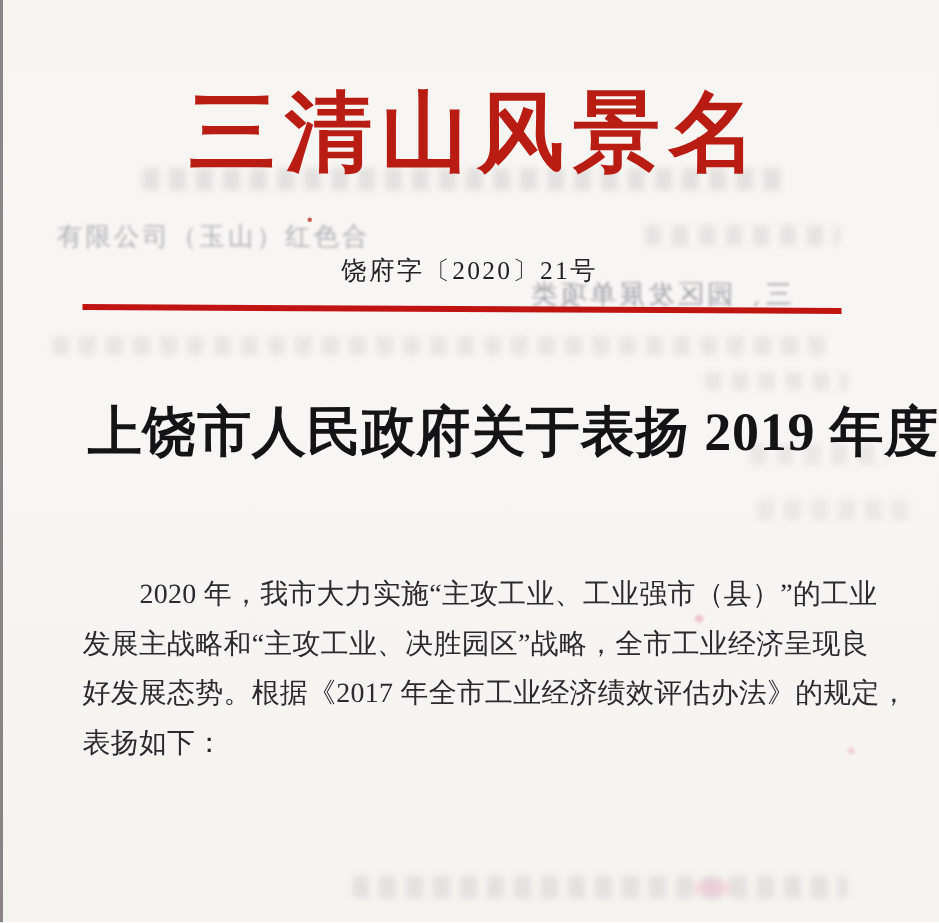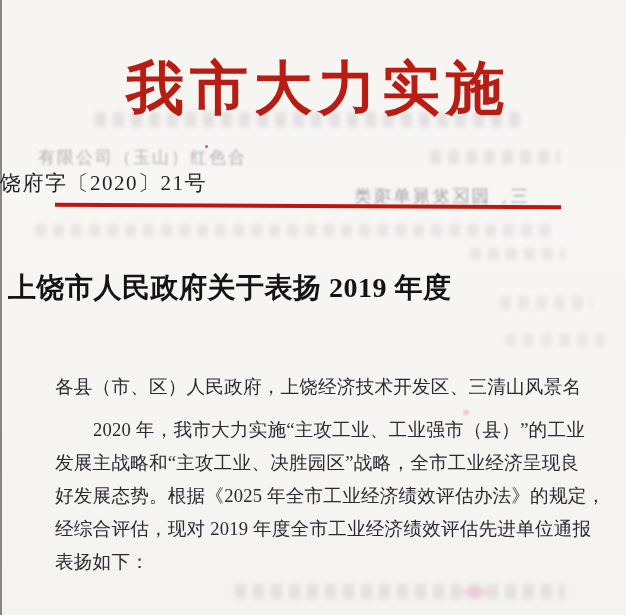"我市大力实施" div.org-title { text: 我市大力实施 -> 三清山风景名 }
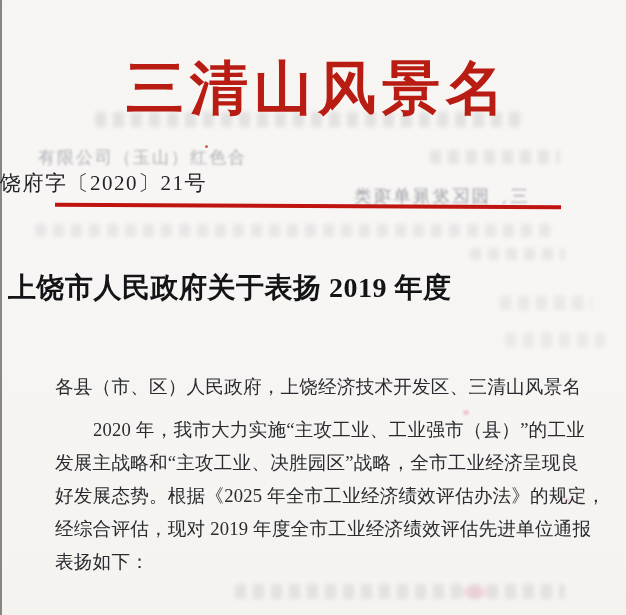"饶府字〔2020〕21号" .doc-number { font-size: 21px -> 17px; text-align: none -> center }
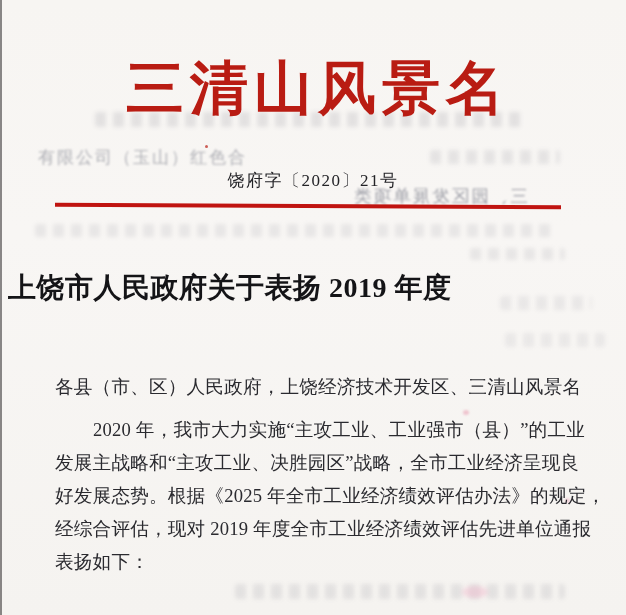"上饶市人民政府关于表扬 2019 年度" .doc-title { font-size: 28px -> 36px; padding-left: 8px -> 21px; text-align: left -> right }
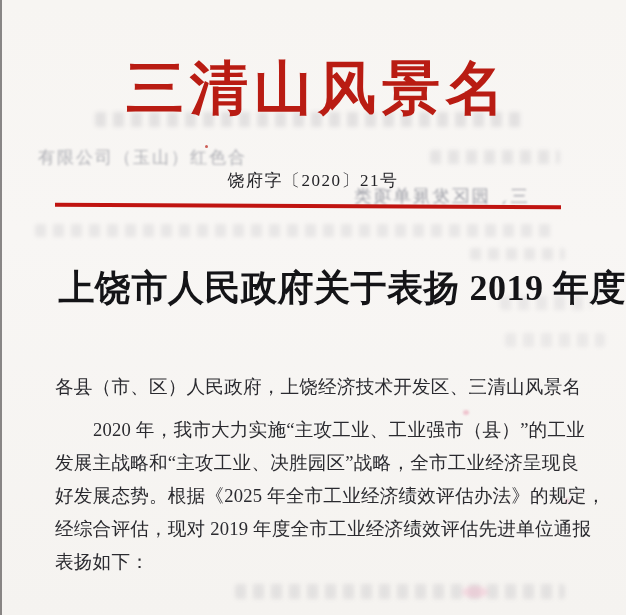"各县（市、区）人民政府，上饶经济技术开发区、三清山风景名" div.bline { html: <div>各县（市、区）人民政府，上饶经济技术开发区、三清山风景名</div> -> none }
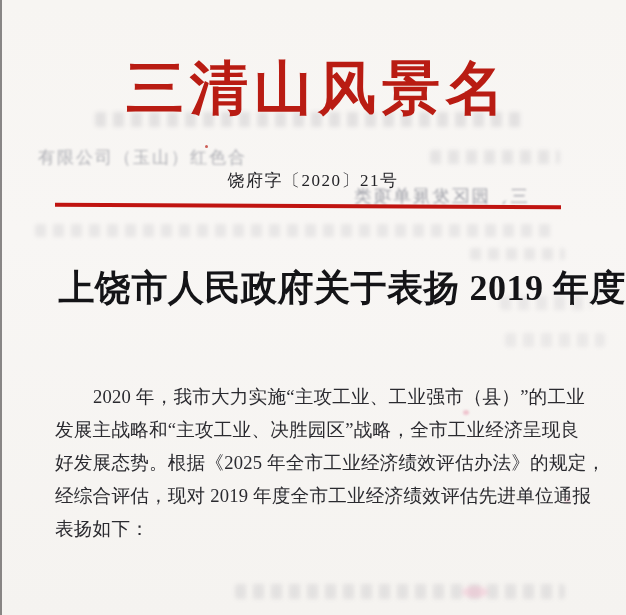"好发展态势。根据《2025 年全市工业经济绩效评估办法》的规定，" div.bline { text: 2025 -> 2017 }
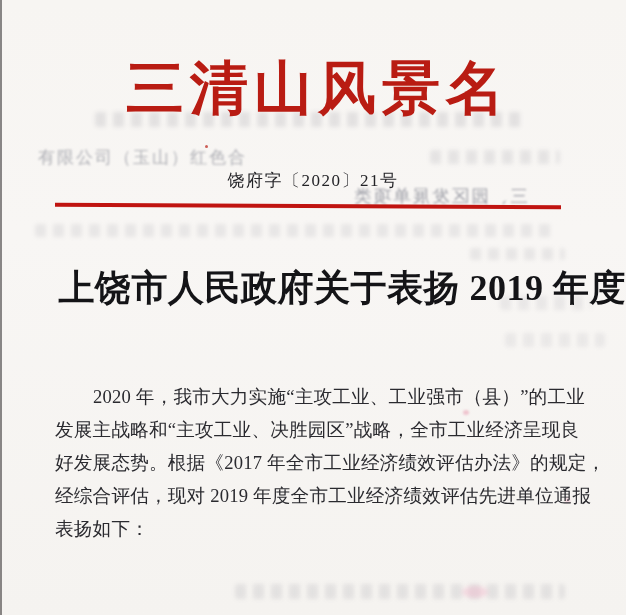"经综合评估，现对 2019 年度全市工业经济绩效评估先进单位通报" div.bline { html: <div>经综合评估，现对 2019 年度全市工业经济绩效评估先进单位通报</div> -> none }
